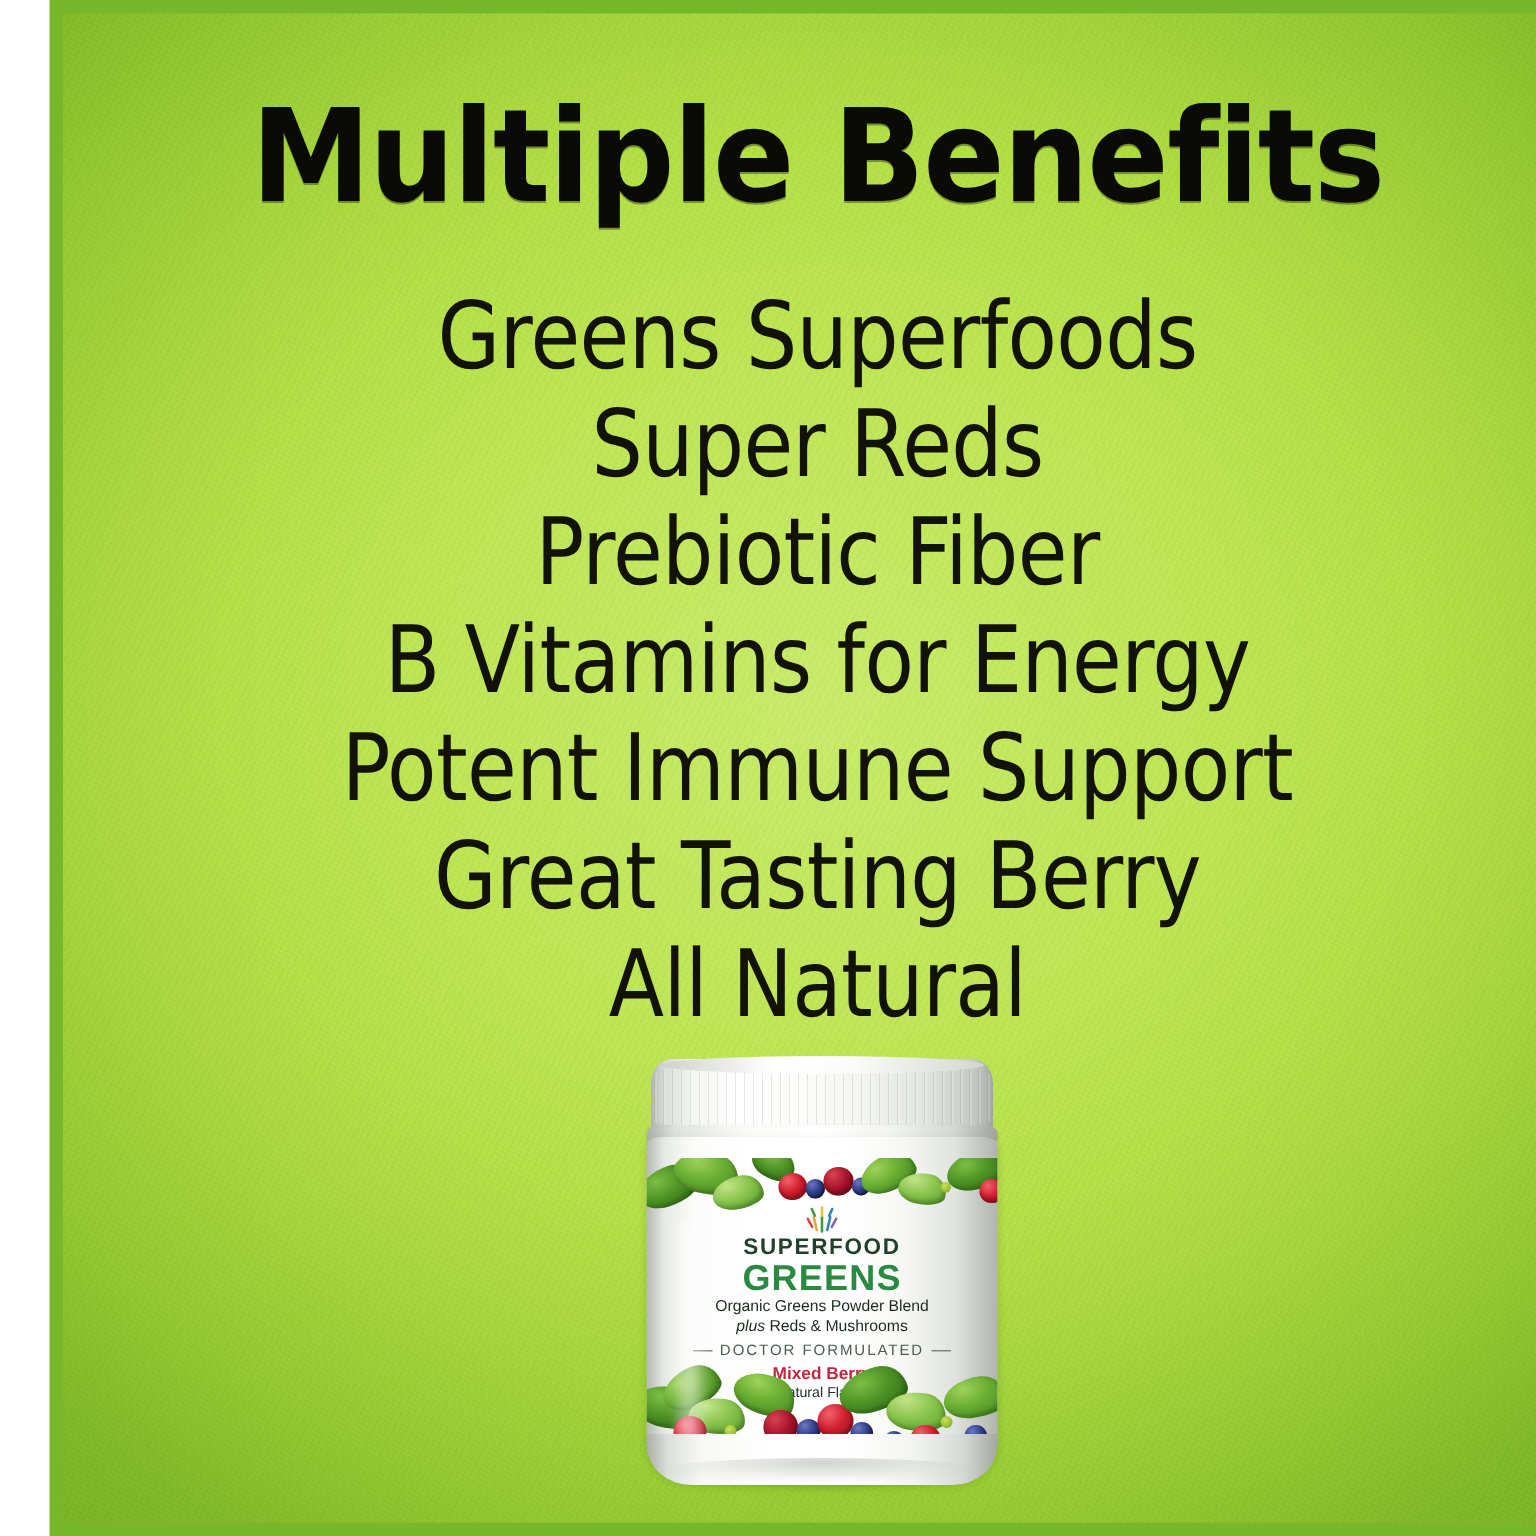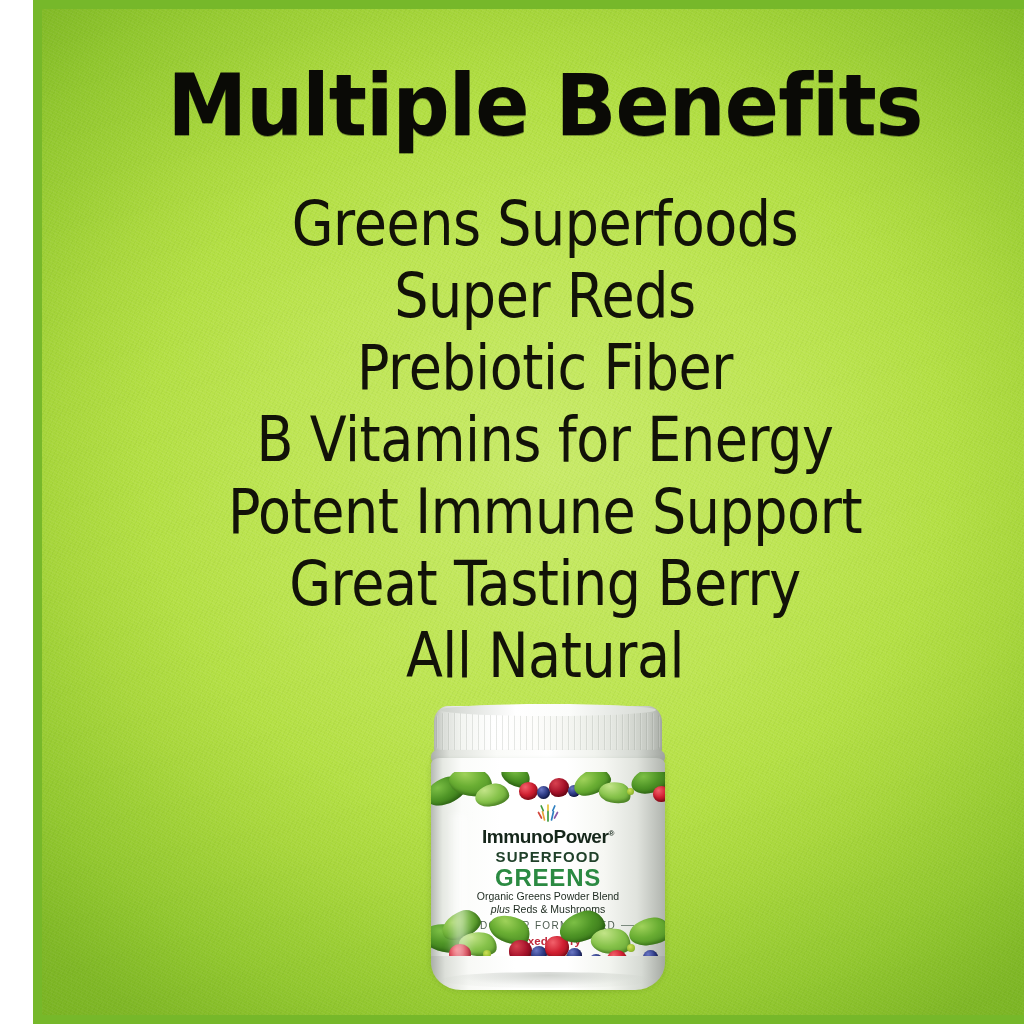"ImmunoPower®" div { html: <div> <span>ImmunoPower</span><span>®</span> </div> -> none }
